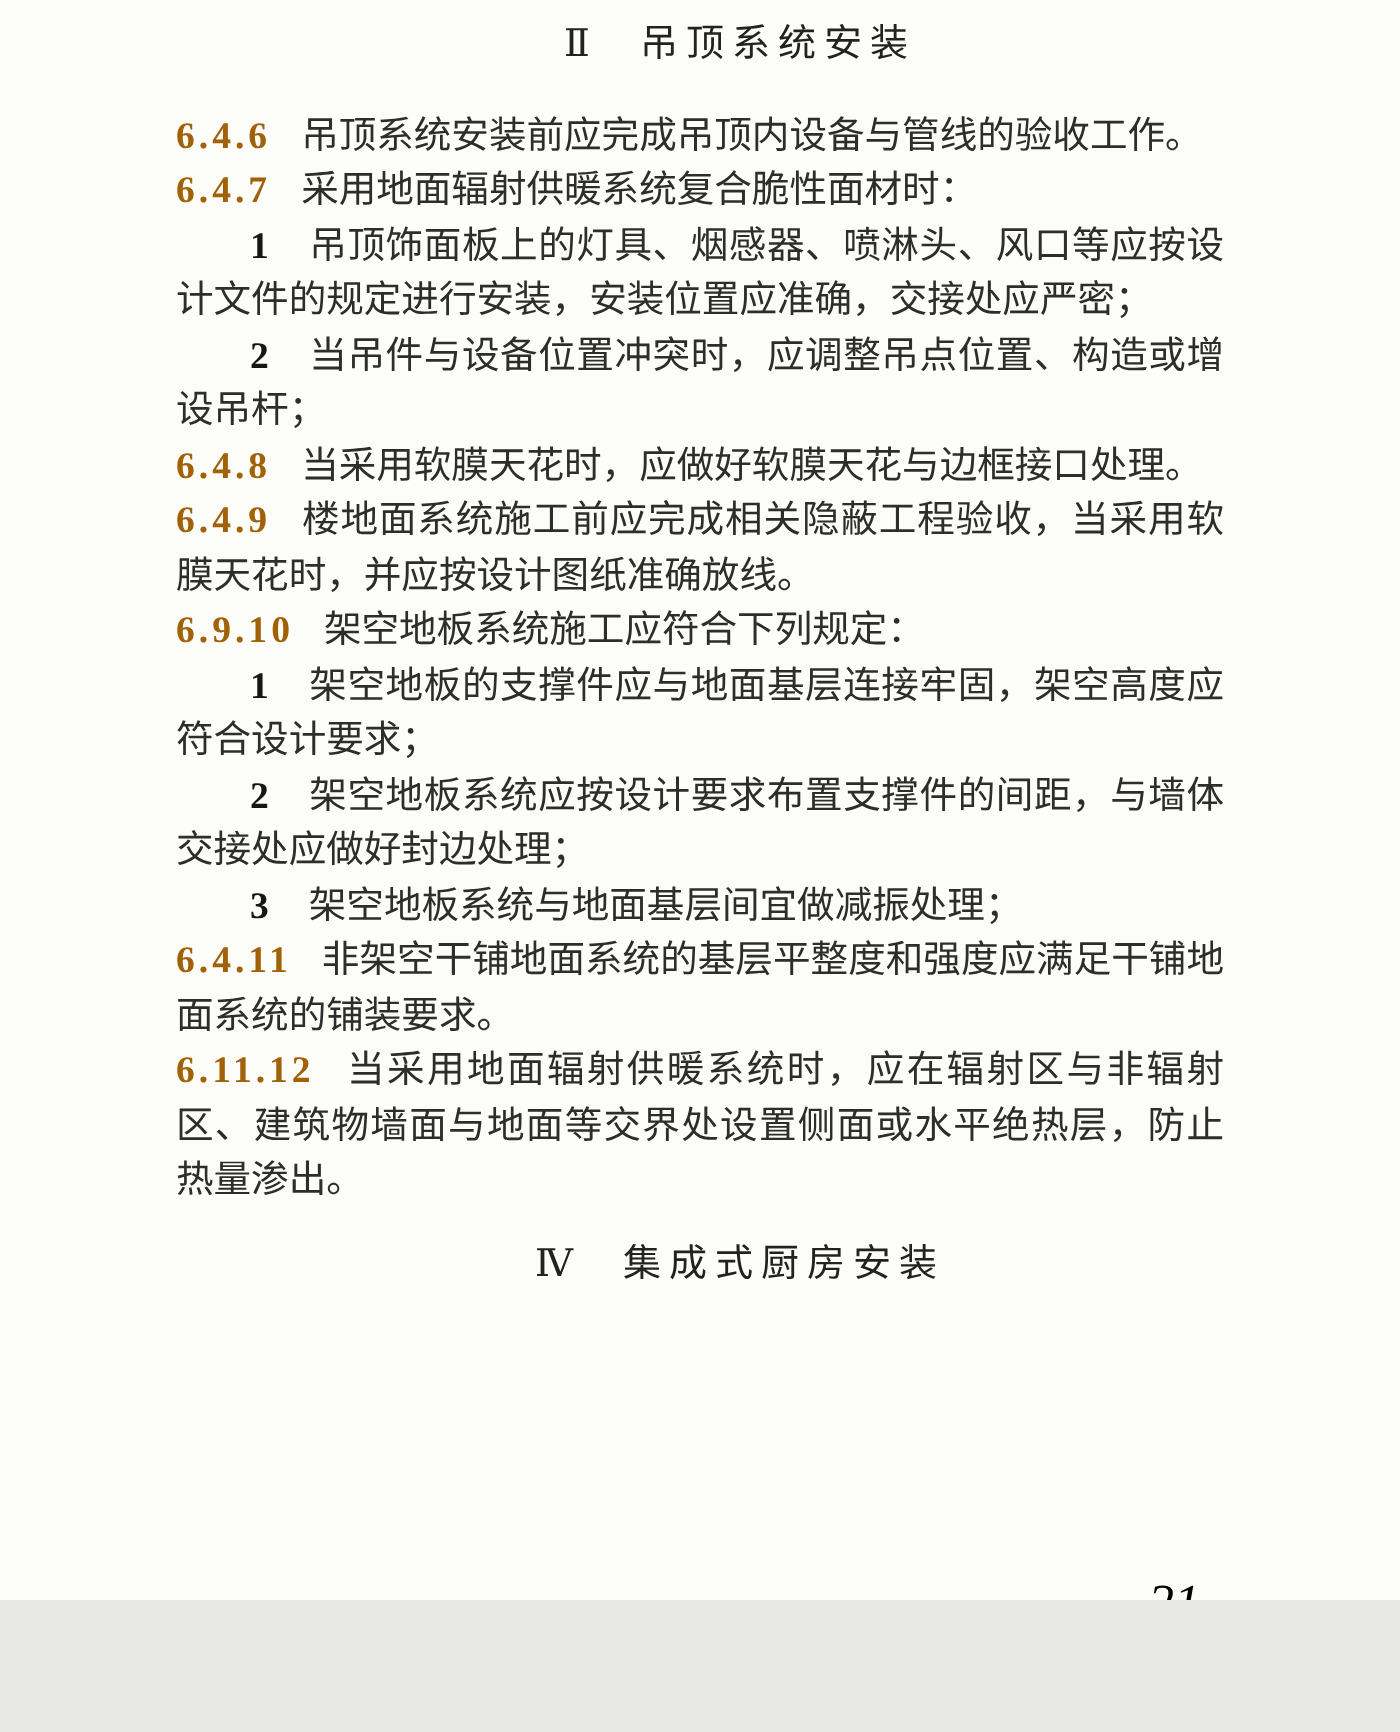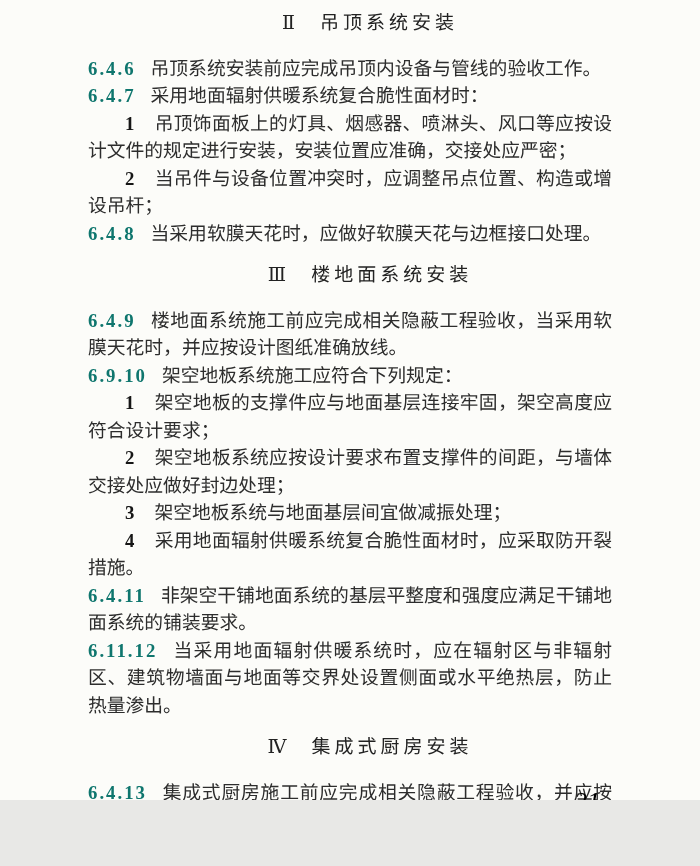"6.4.6" p.clause .num { color: #0f766e -> #a16207 }
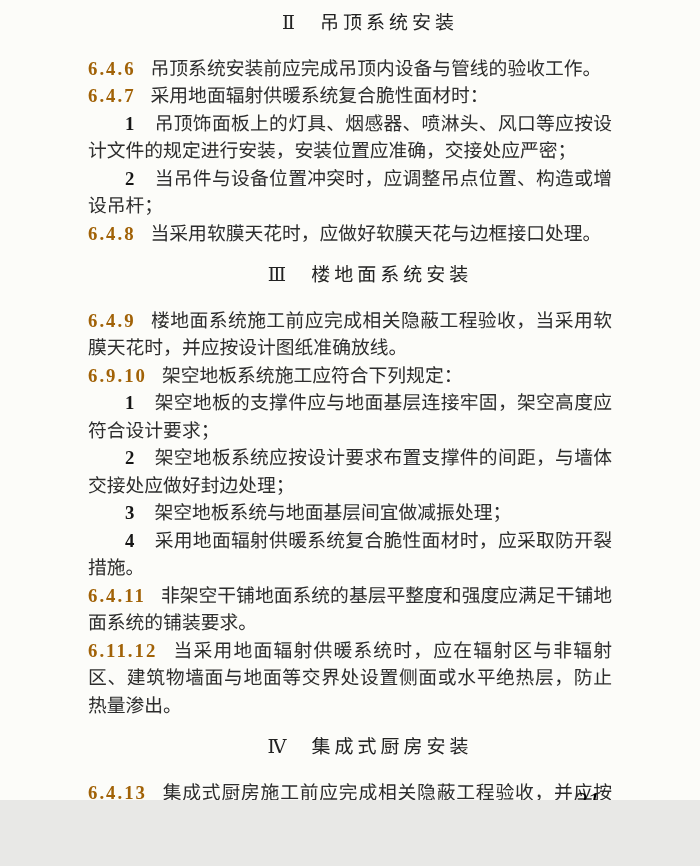"Ⅲ 楼地面系统安装" h2.section-heading { html: <h2> <span>Ⅲ</span><span>楼地面系统安装</span> </h2> -> none }
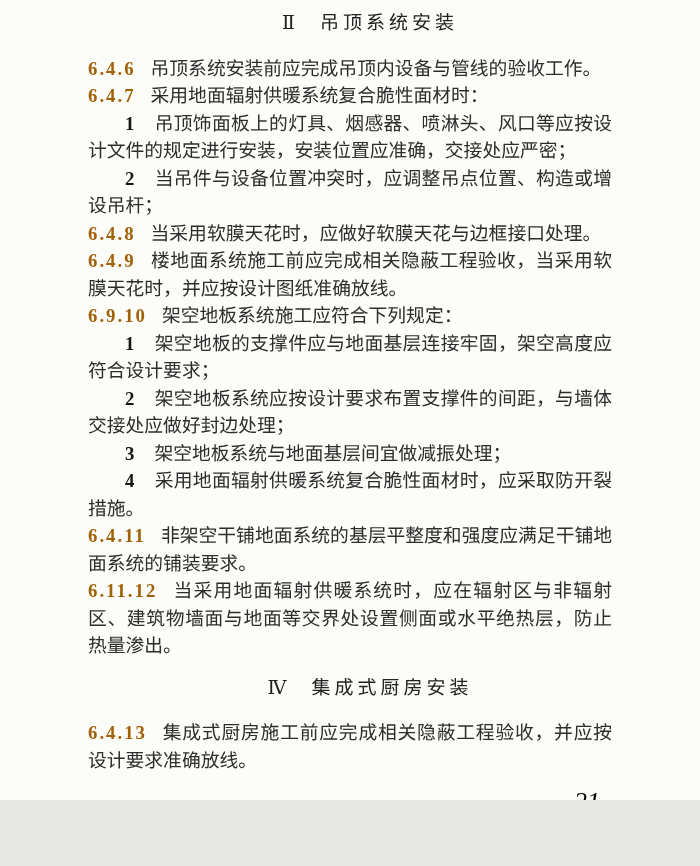"4 采用地面辐射供暖系统复合脆性面材时，应采取防开裂措施。" p.item { html: <p><span>4</span><span>采用地面辐射供暖系统复合脆性面材时，应采取防开裂措施。</span></p> -> none }
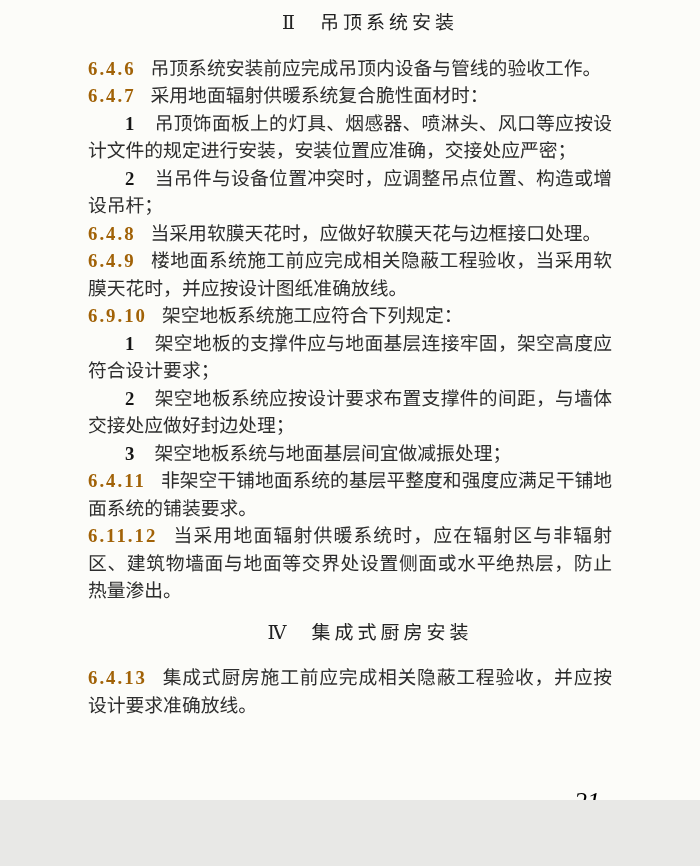"6.4.13 集成式厨房施工前应完成相关隐蔽工程验收，并应按设计要求准确放线。" p.clause { html: <p><span>6.4.13</span><span>集成式厨房施工前应完成相关隐蔽工程验收，并应按设计要求准确放线。</span></p> -> none }
